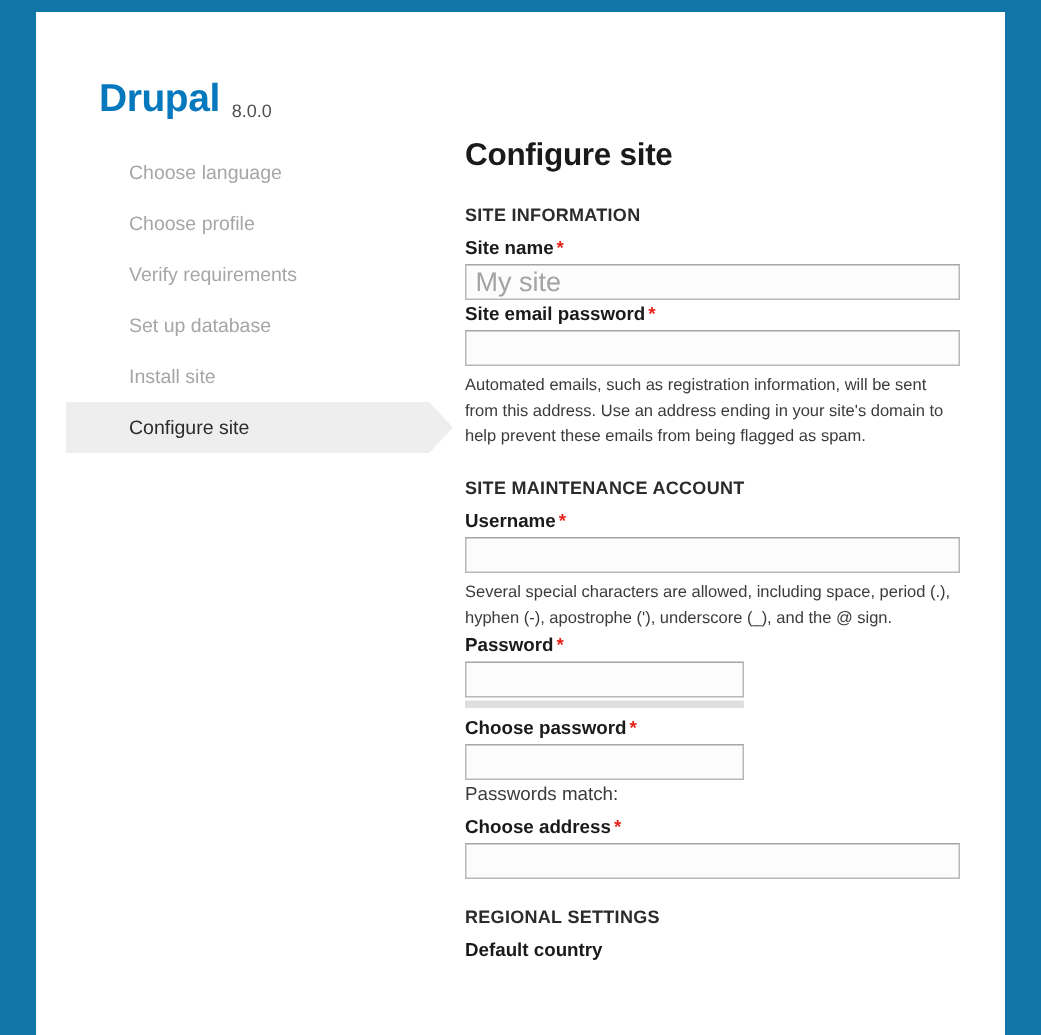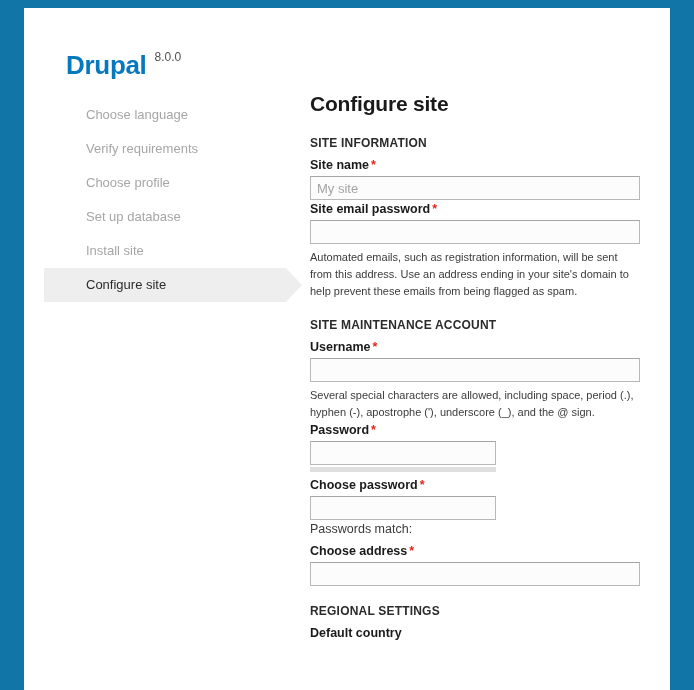"Drupal" .brand { align-items: flex-start -> flex-end }
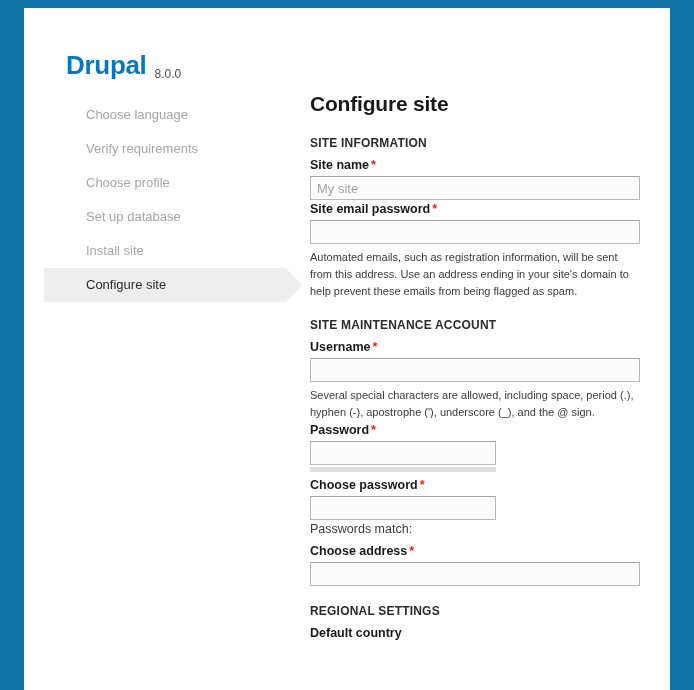"Verify requirements" div.step { order: before "Choose profile" -> after "Choose profile" }
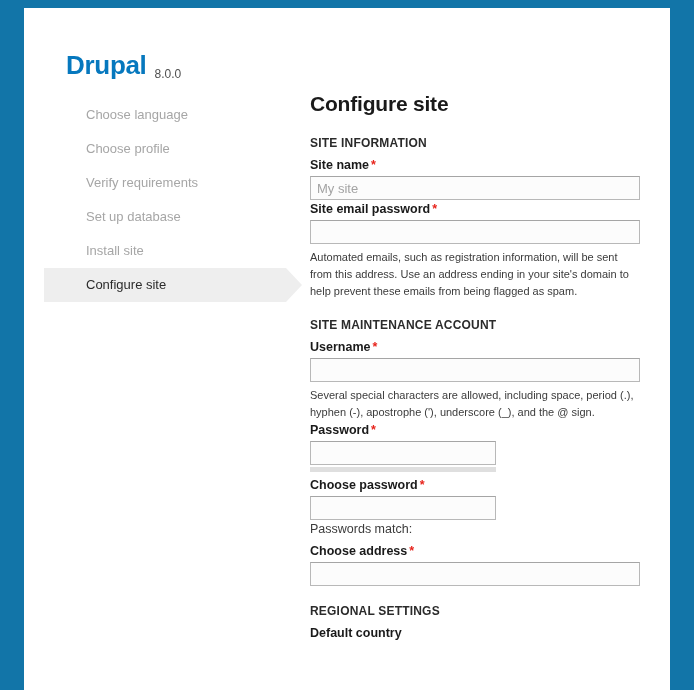"My site" input.text-input { font-size: 13px -> 18px }
